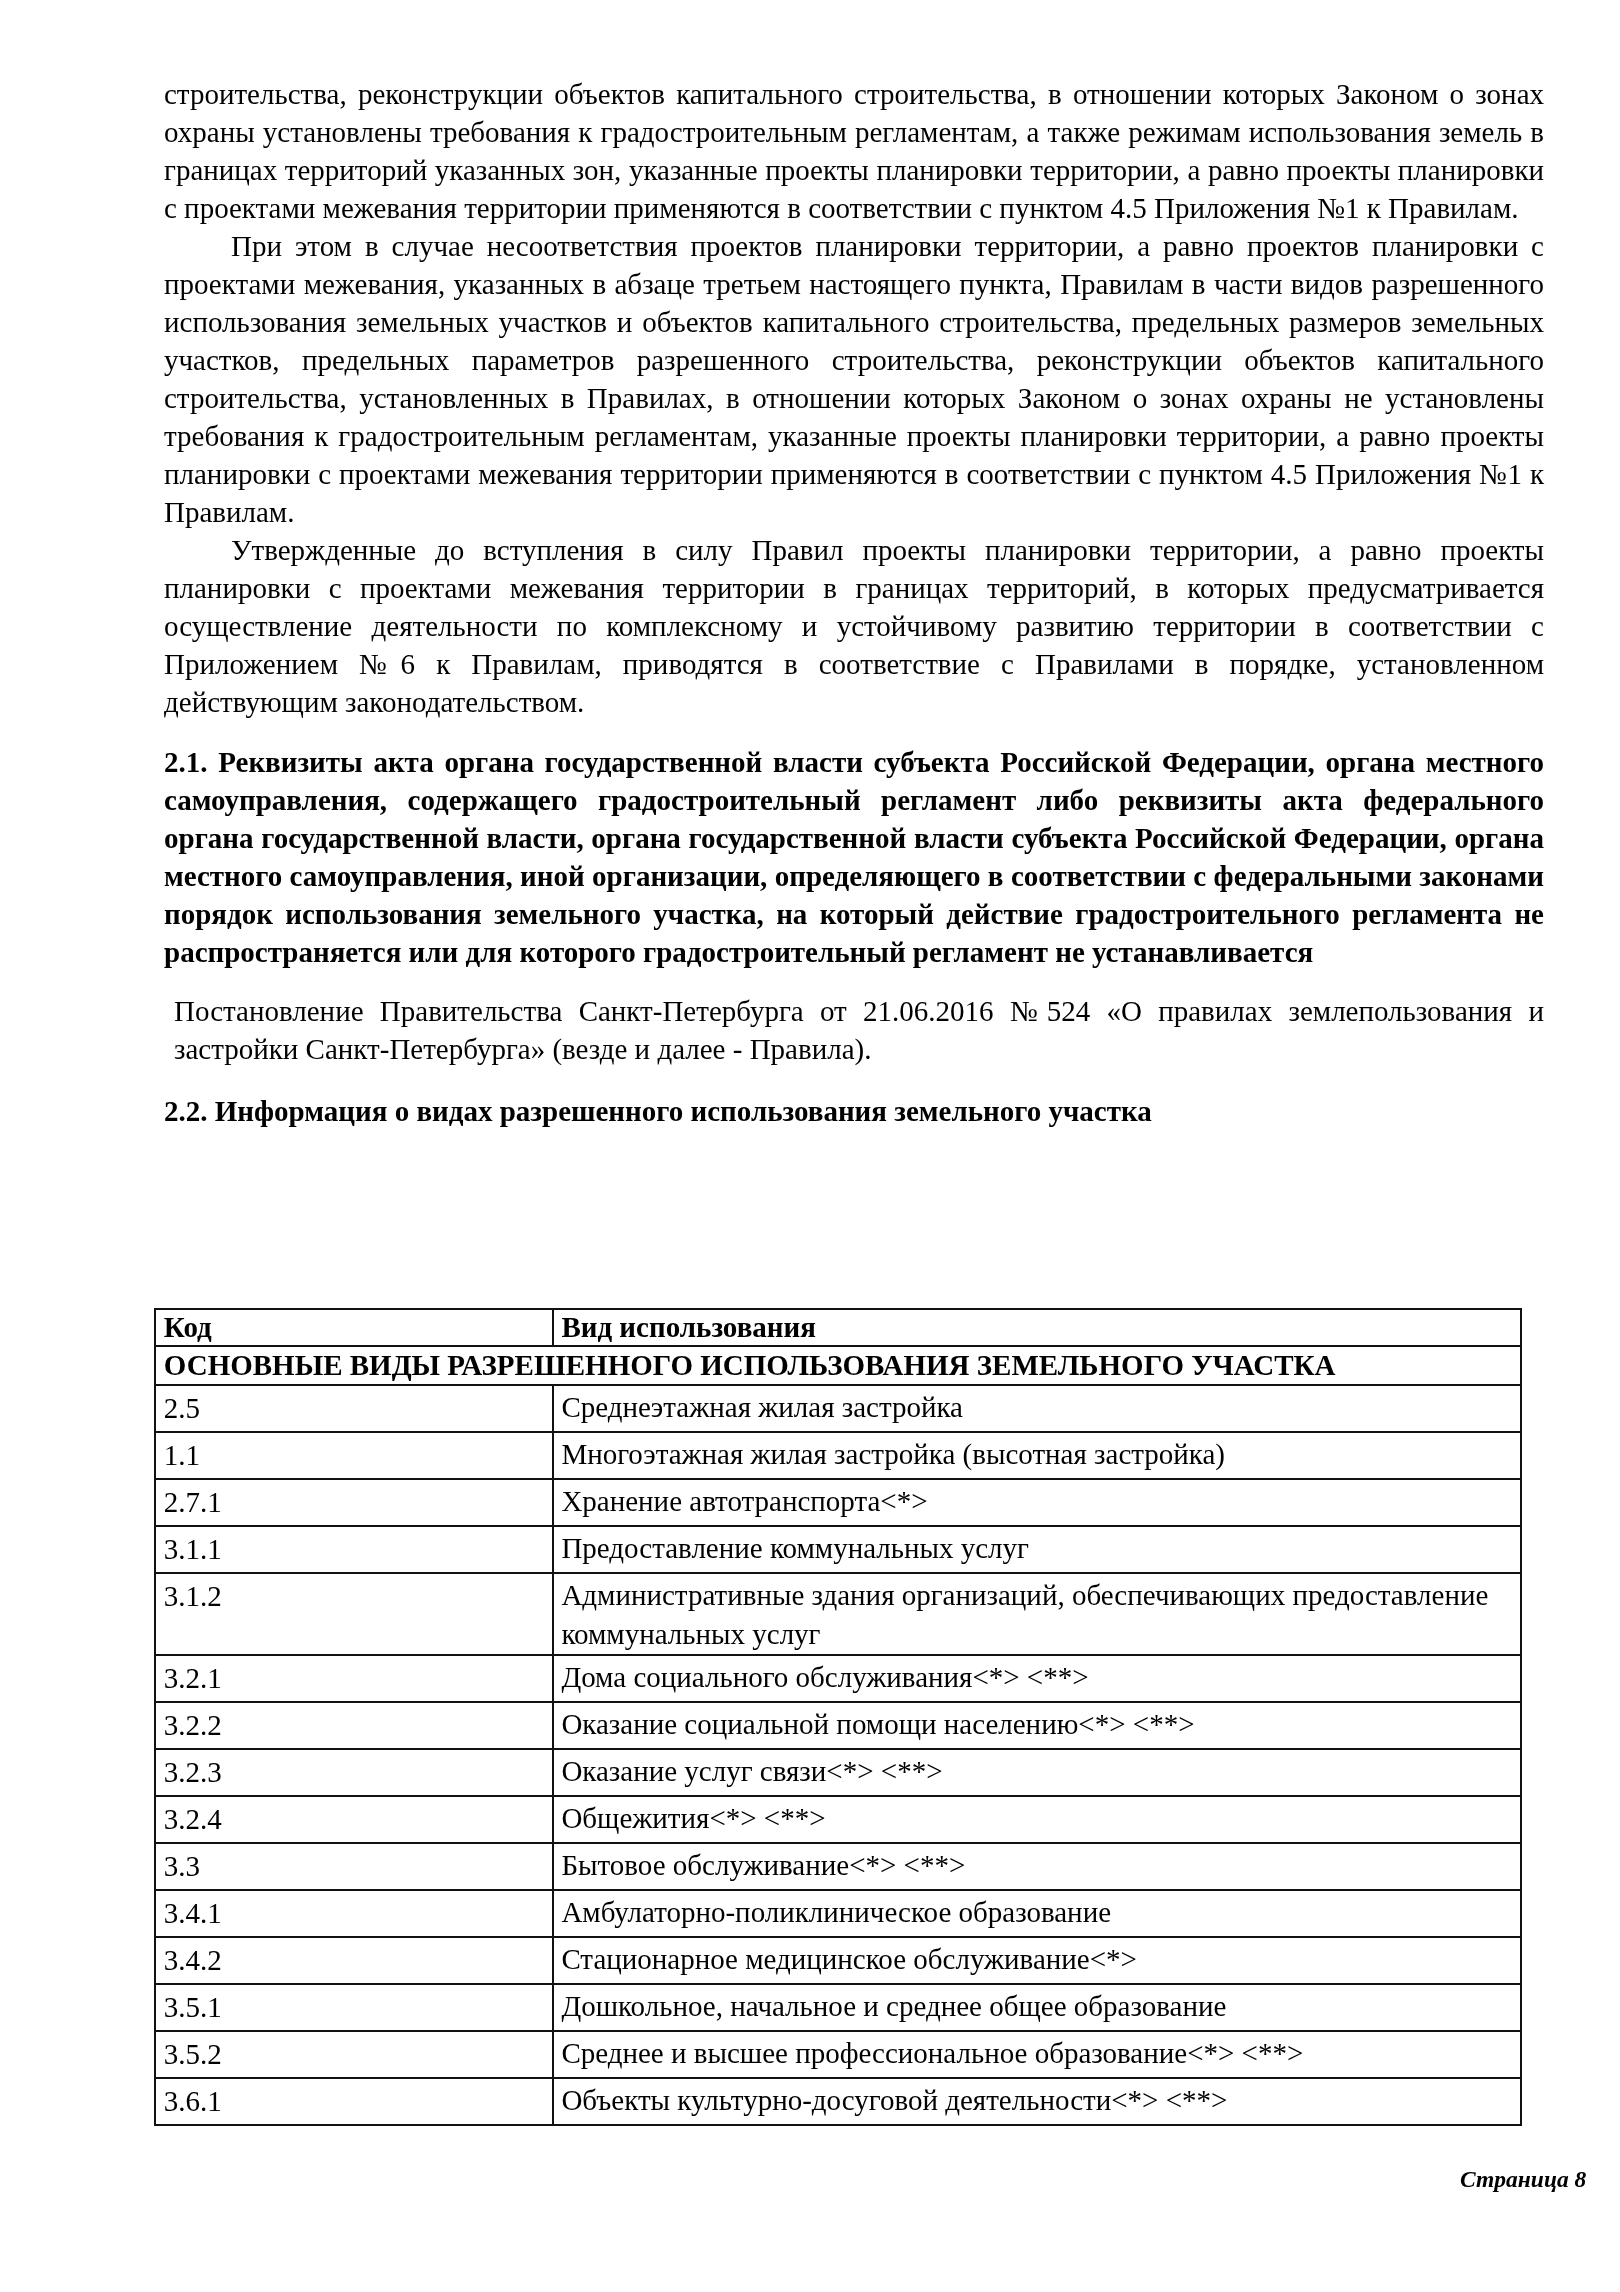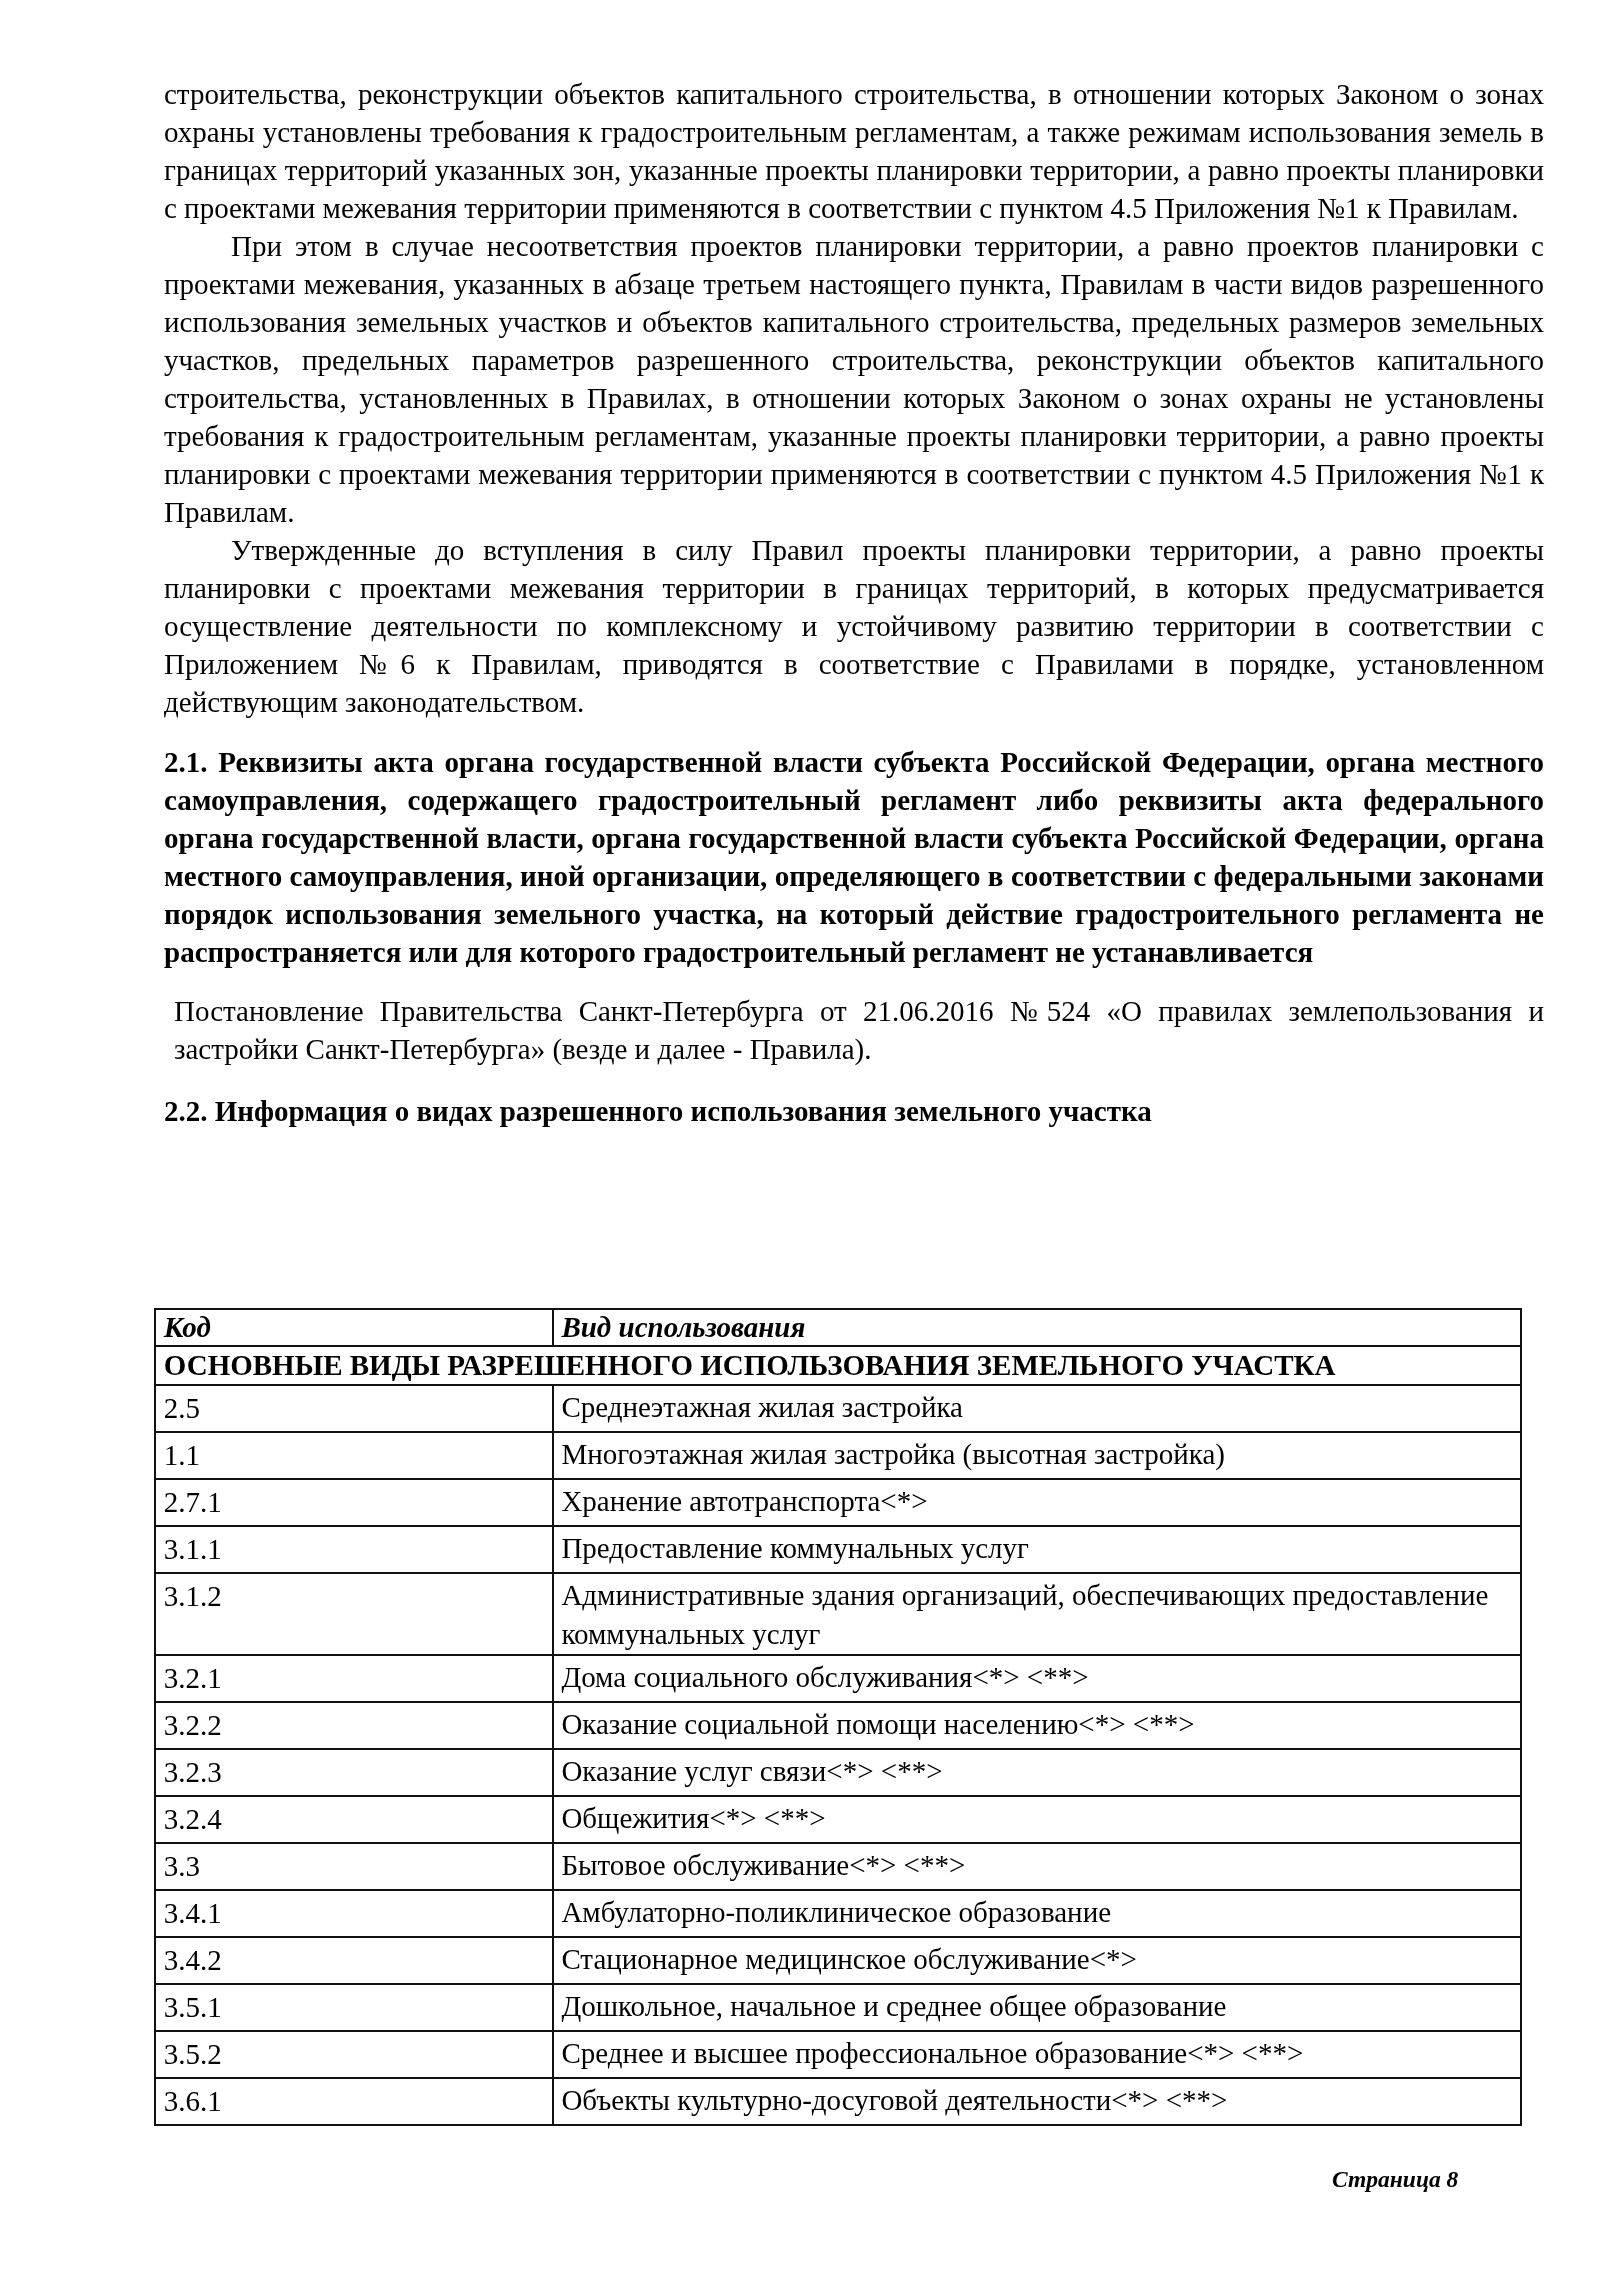"Код" th { font-style: italic -> none }
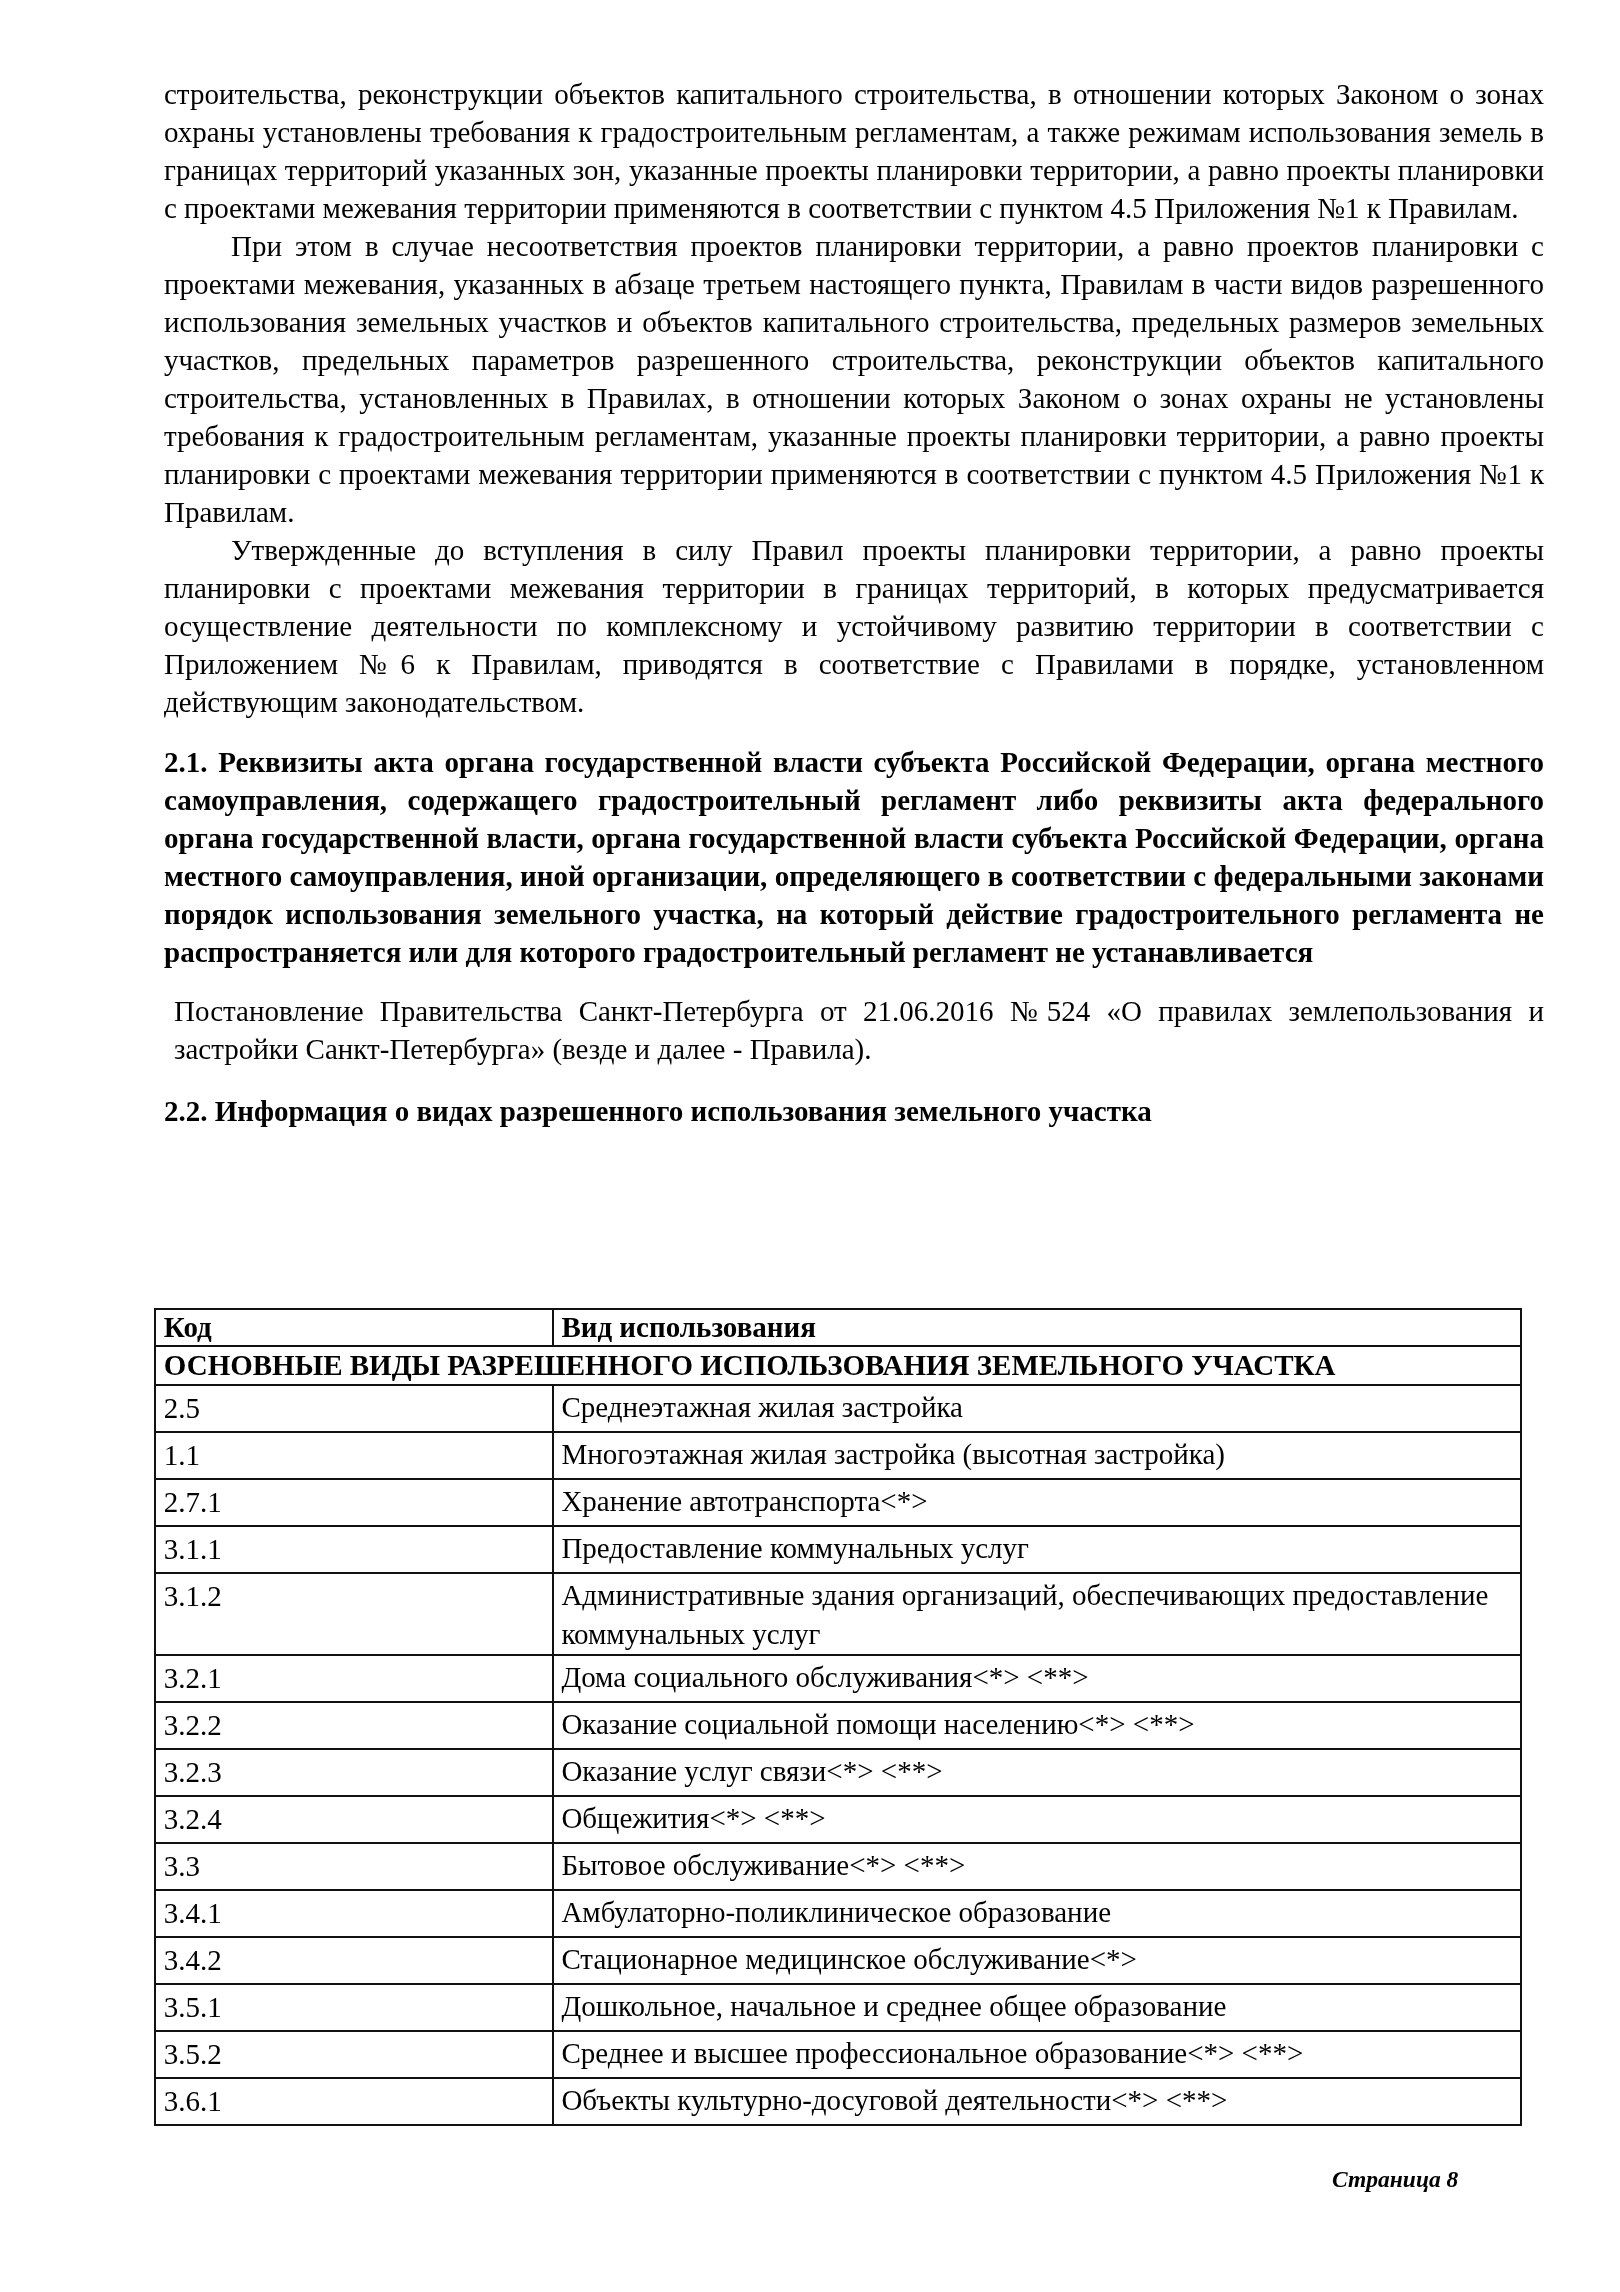"Страница 8" .page-num { left: 1332px -> 1460px }
